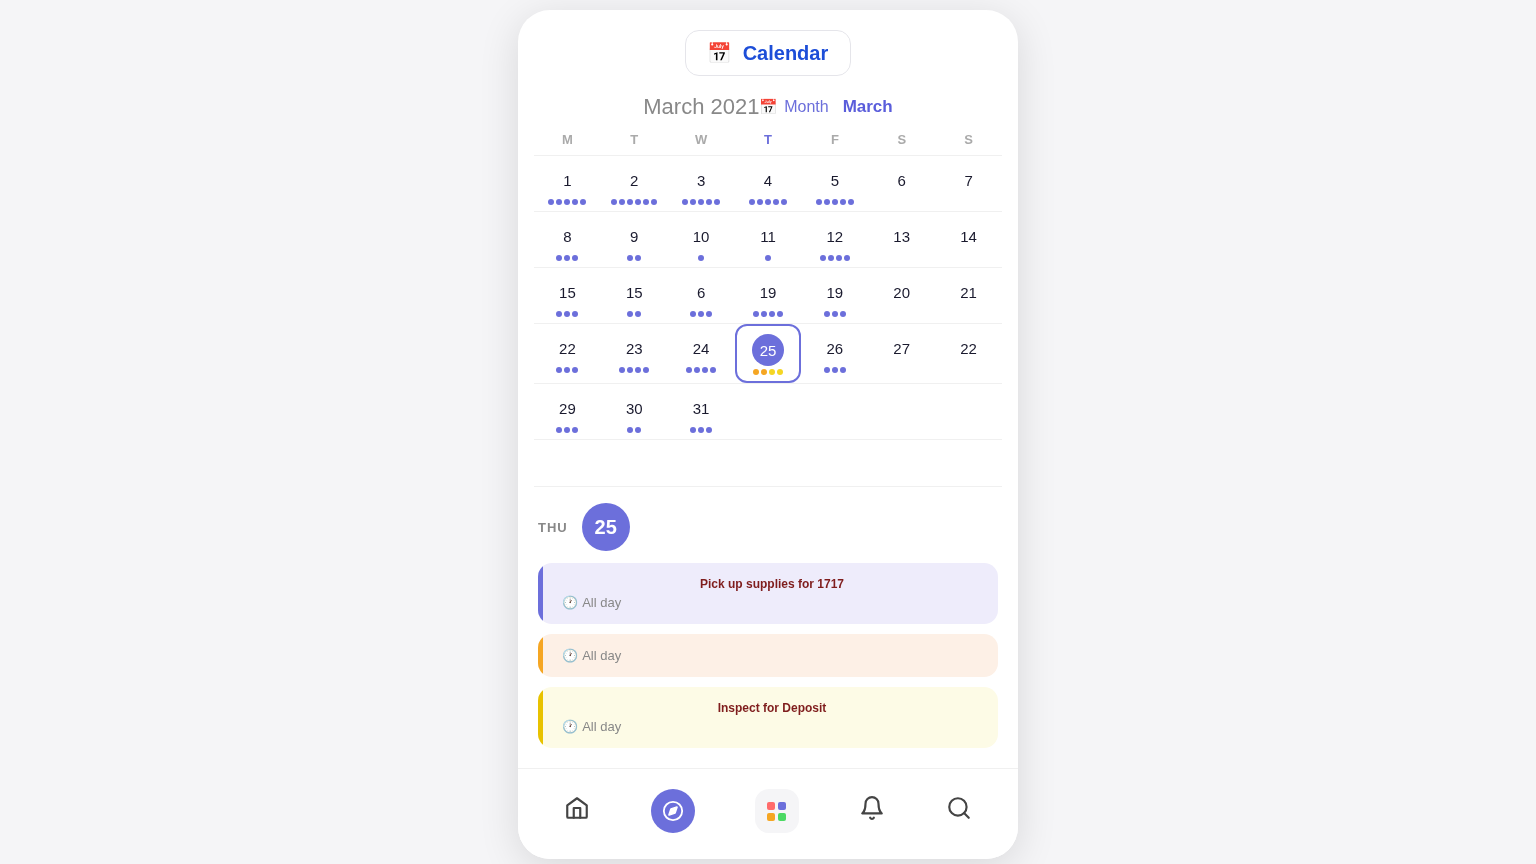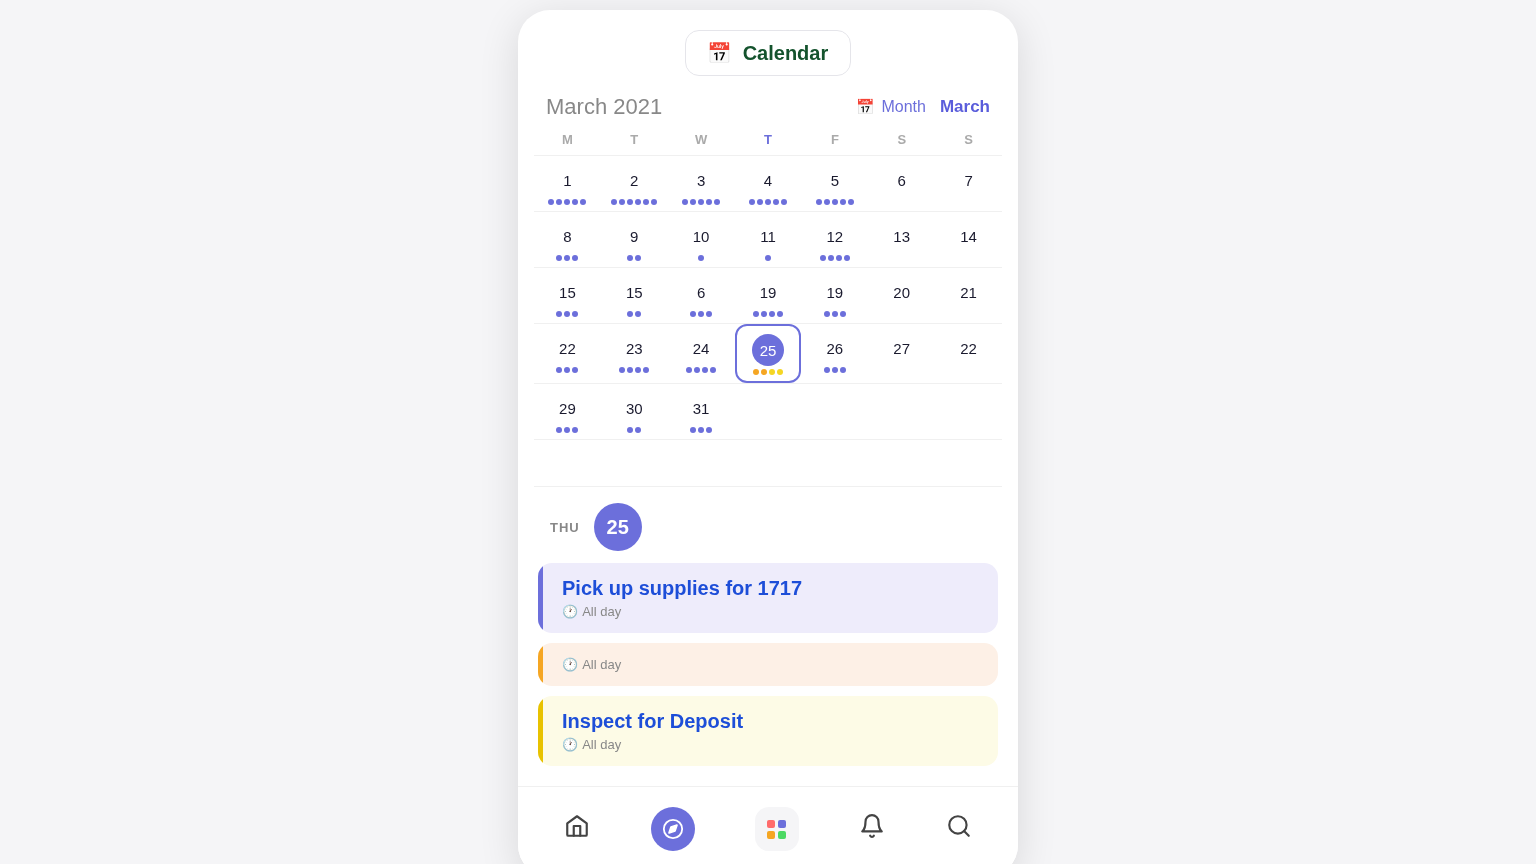"Calendar" .calendar-title-text { color: #14532d -> #1d4ed8 }
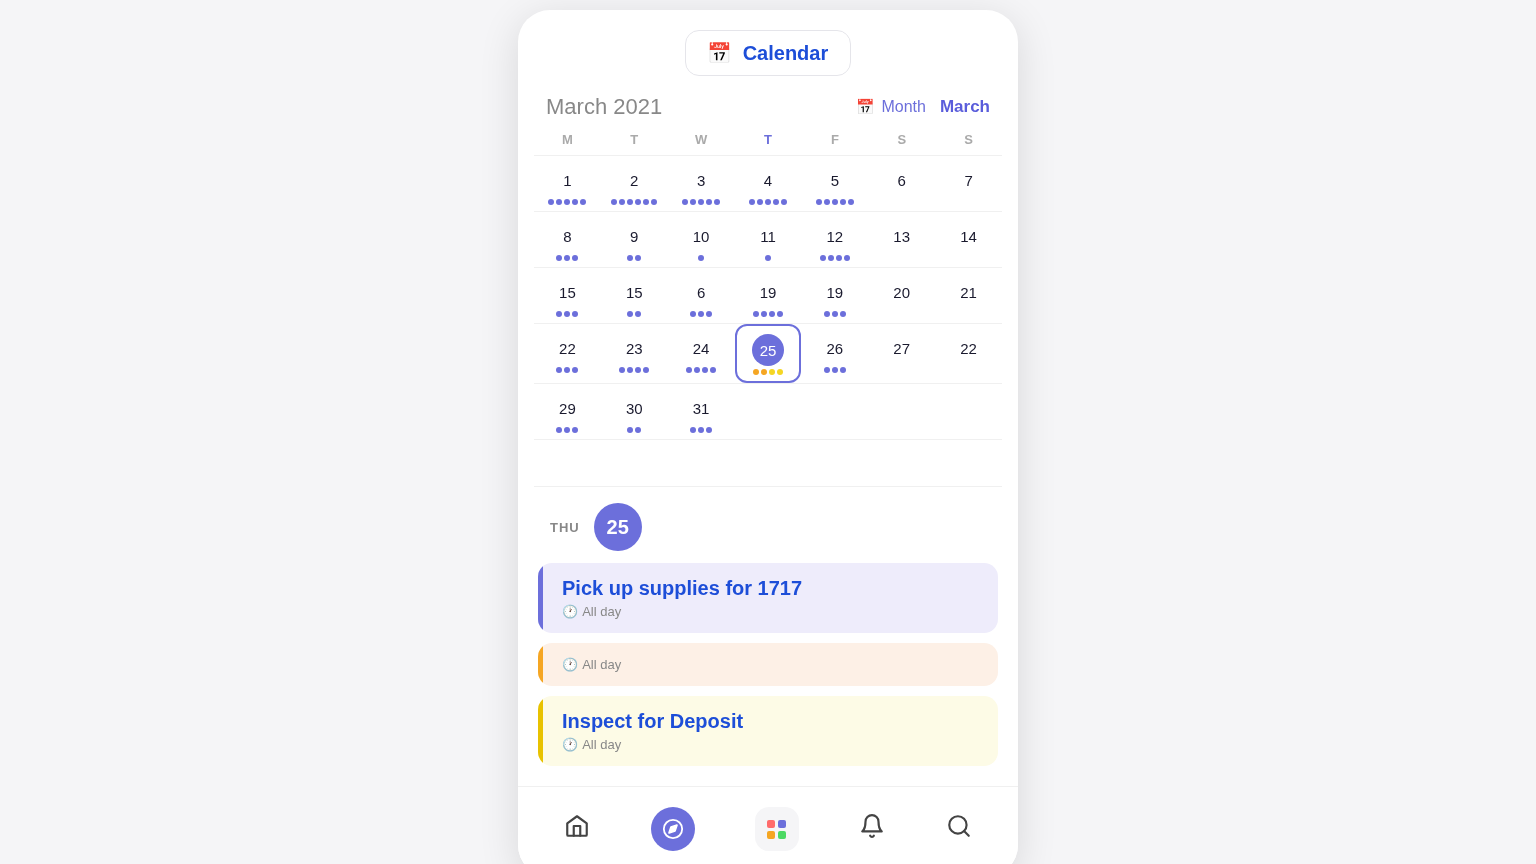"March 2021" .month-nav { justify-content: space-between -> center }
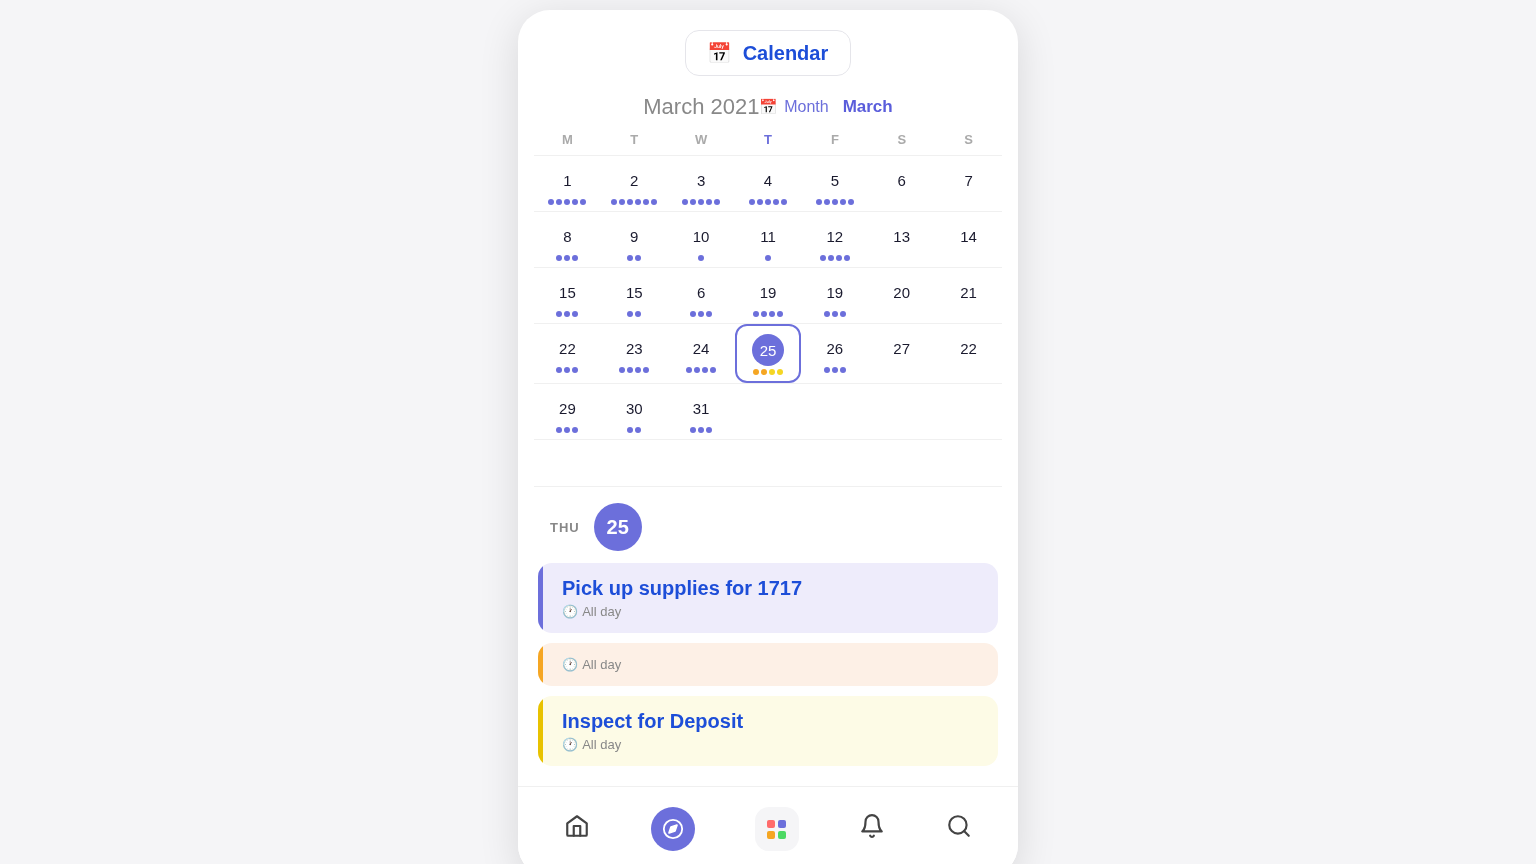"THU" .date-label-row { margin-left: 12px -> none }
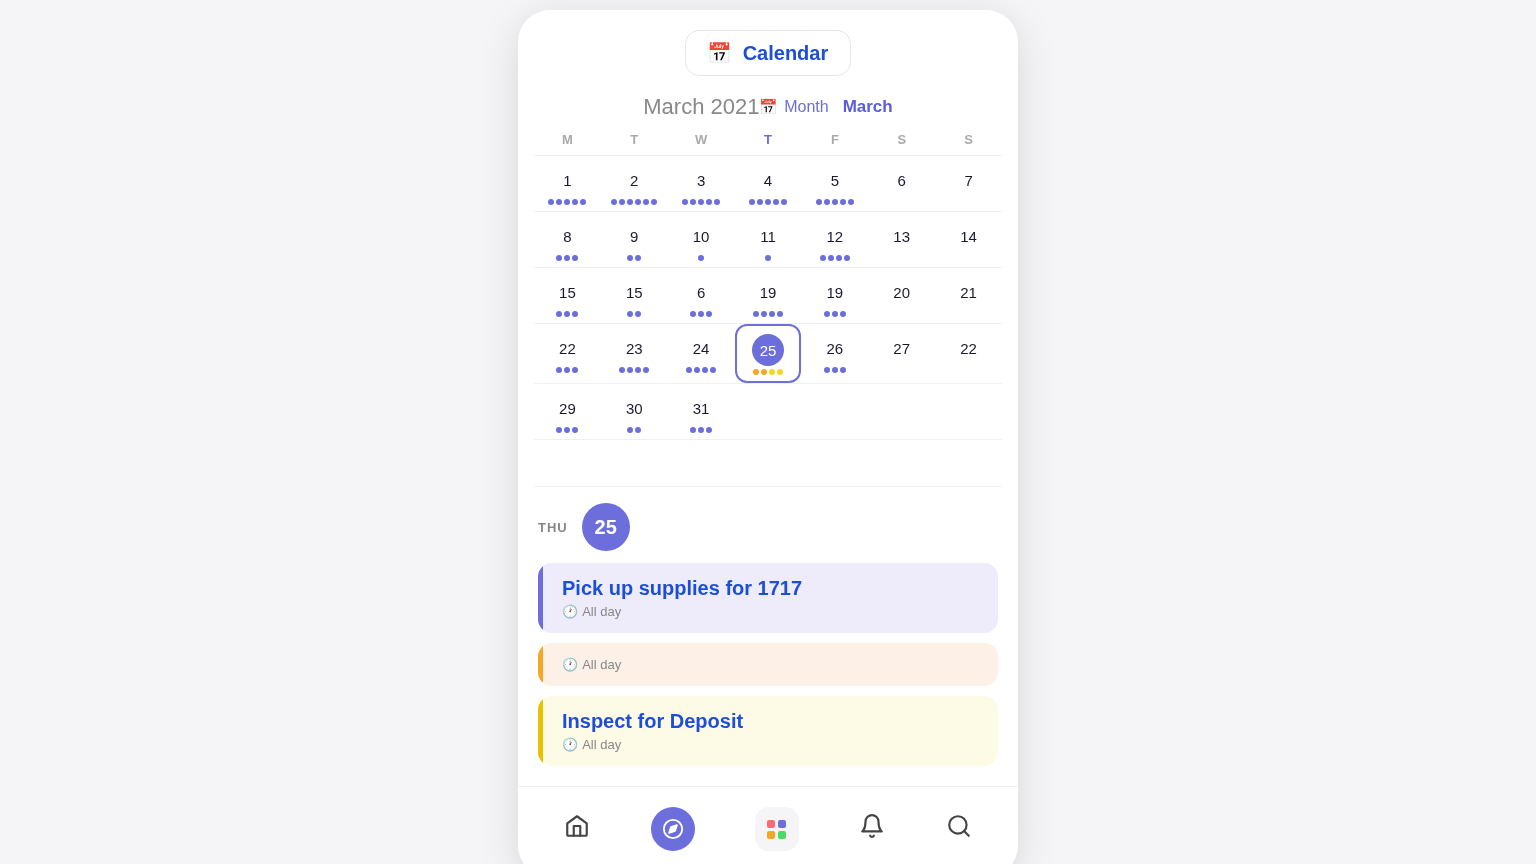"Pick up supplies for 1717" .event-title { color: #1d4ed8 -> #7f1d1d; font-size: 20px -> 12px; text-align: none -> center }
